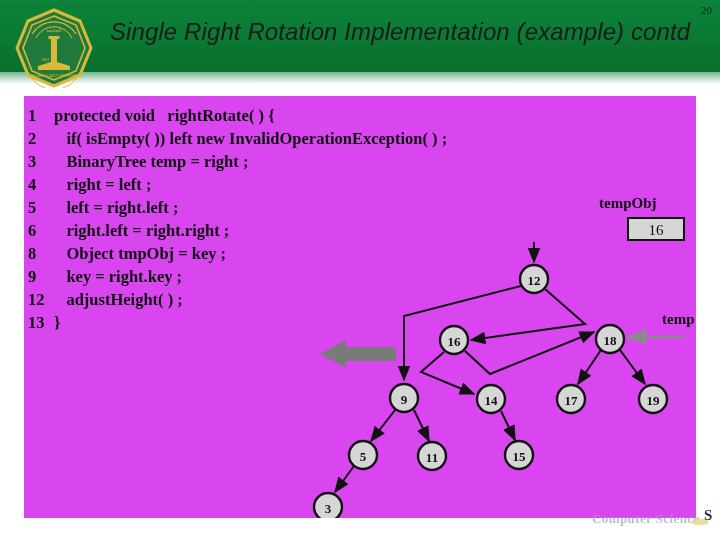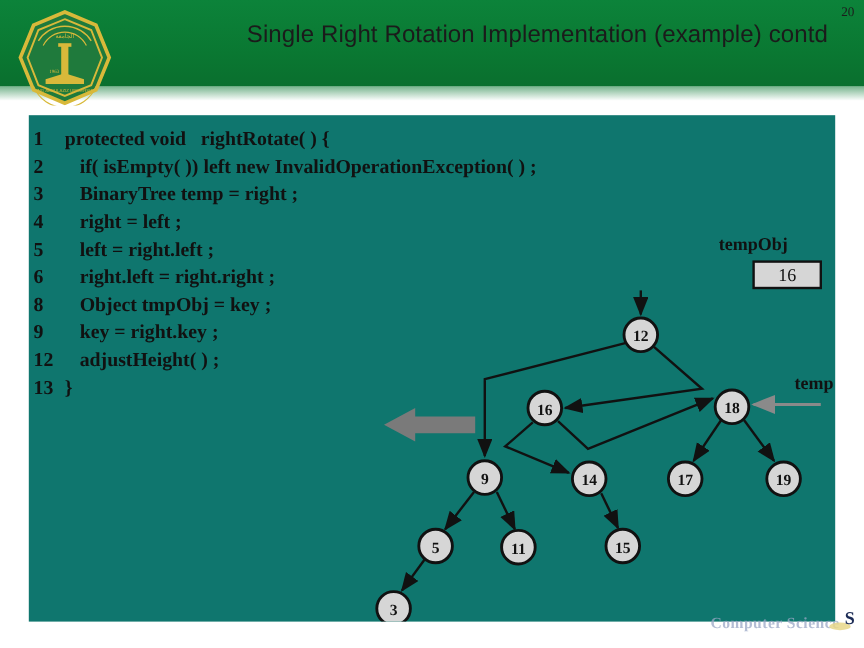"Single Right Rotation Implementation" .page-title { font-size: 20px -> 24px; font-style: none -> italic }
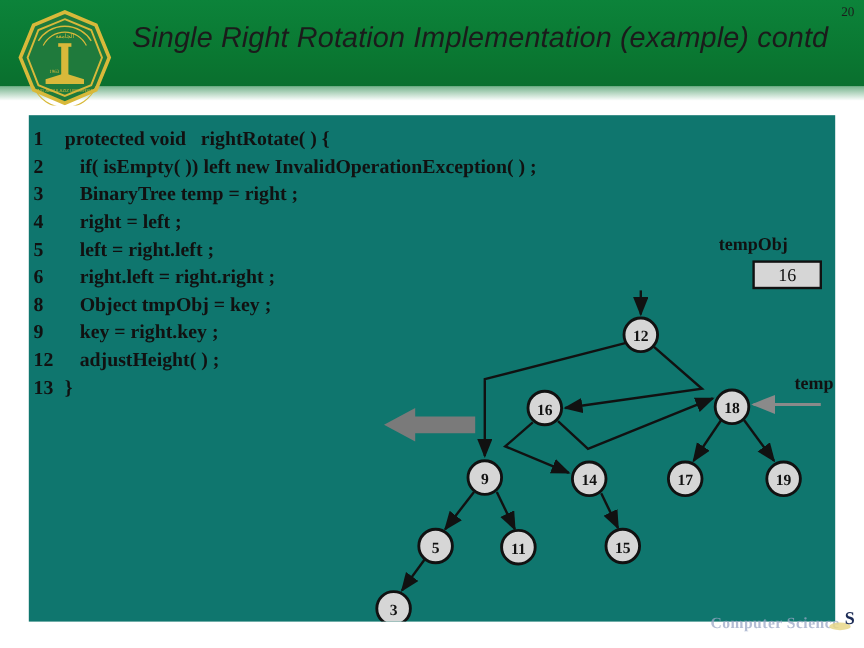"1 protected void rightRotate( )" .slide-body { background: #0f766e -> #d946ef }
